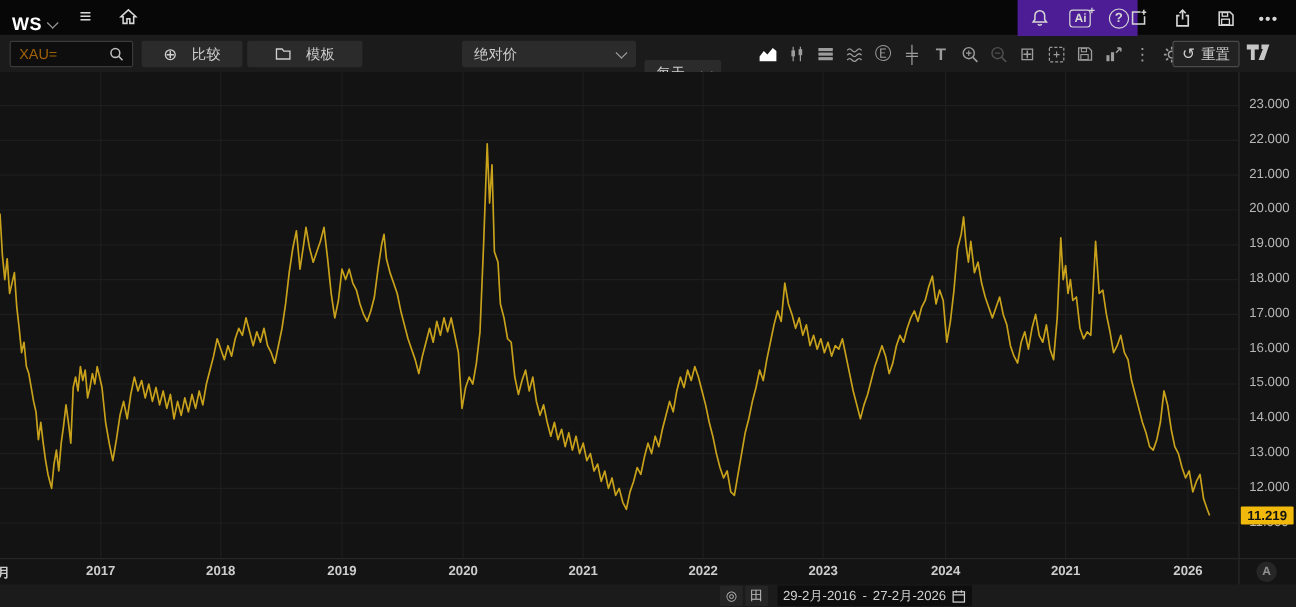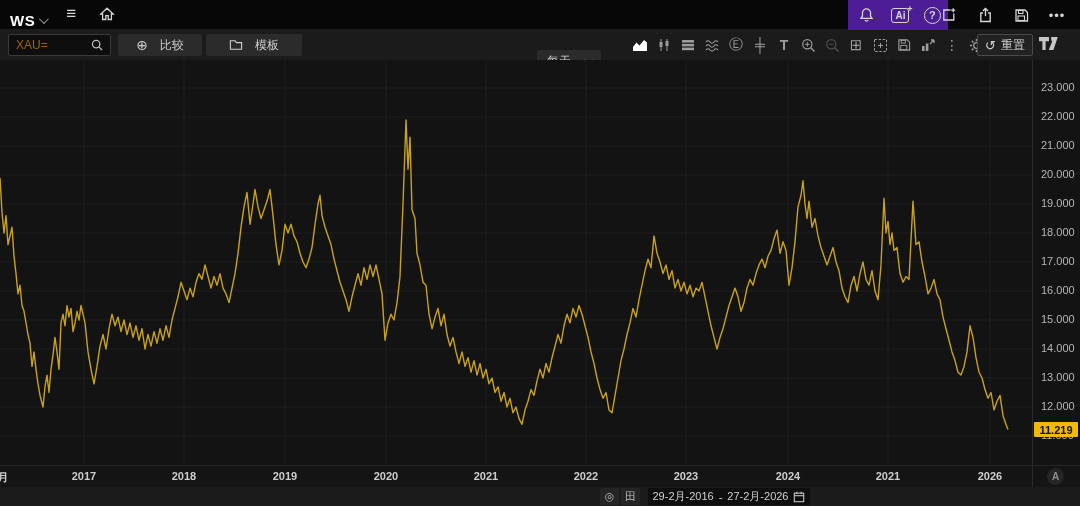"绝对价" div.drop { html: none -> <div> <span>绝对价</span> <span></span> <i></i> </div> }
